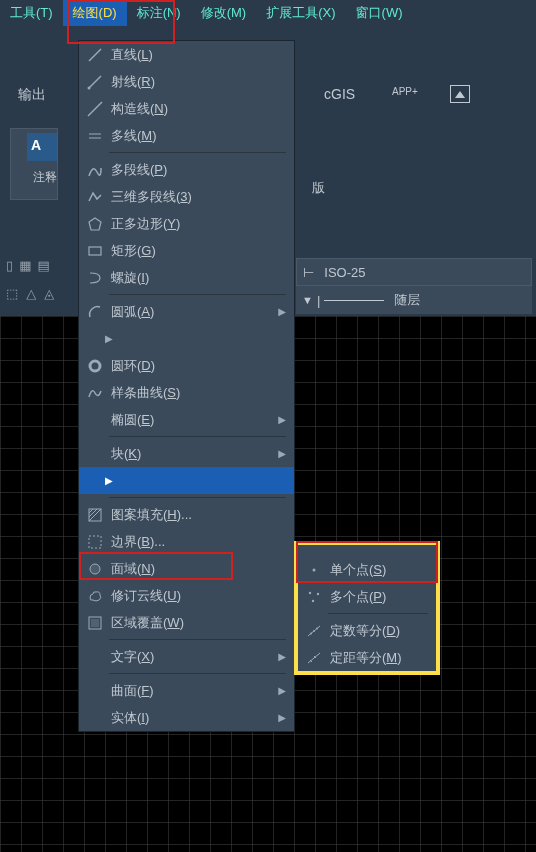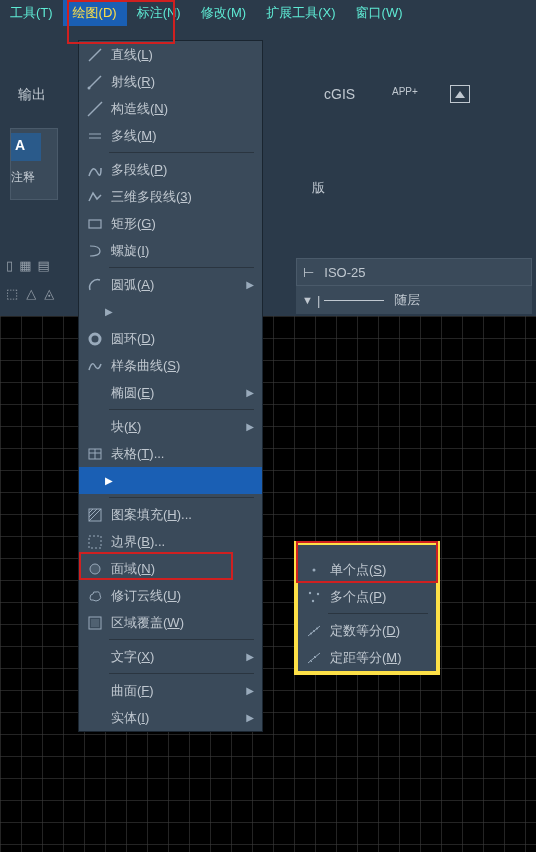"直线(L)" .dropdown-menu { width: 185px -> 217px }
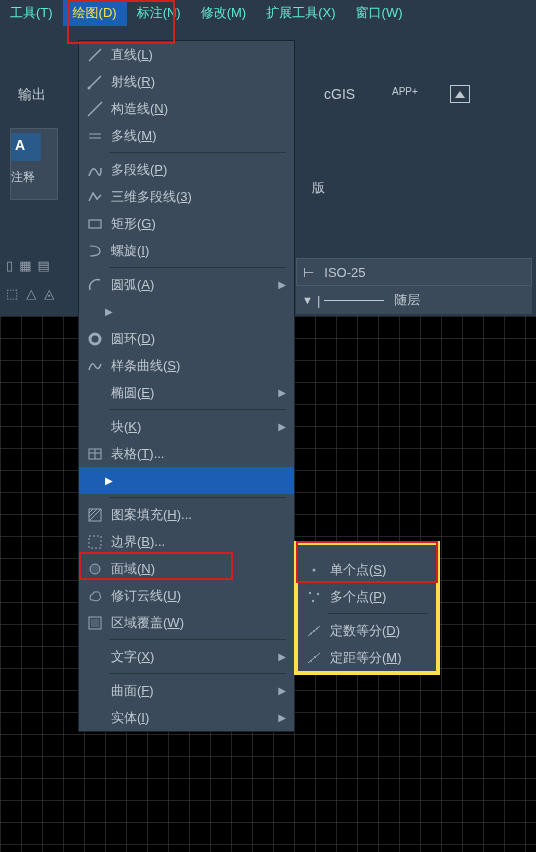"注释" .annotation-panel { align-items: flex-start -> flex-end }
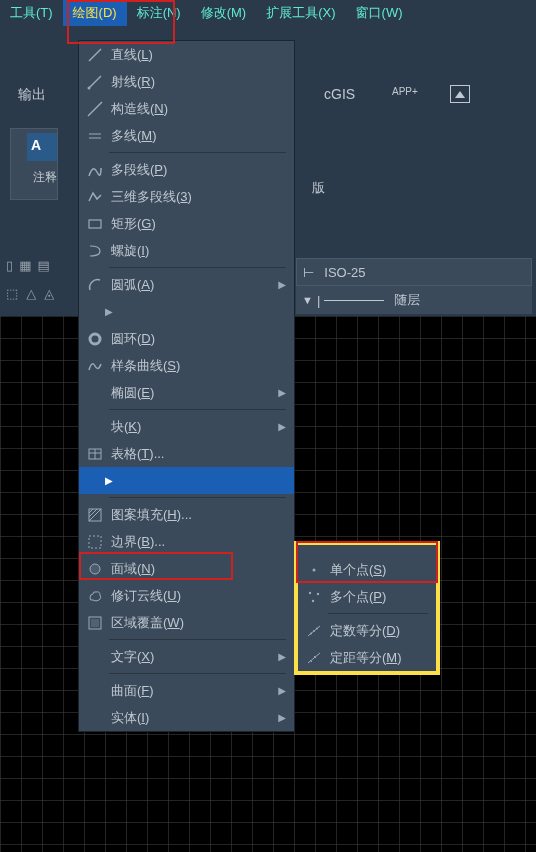"正多边形(Y)" div.menu-item { html: none -> <div> <span> <svg> <polygon></polygon> </svg> </span> <span>正多边形(<u>Y</u>)</span> </div> }
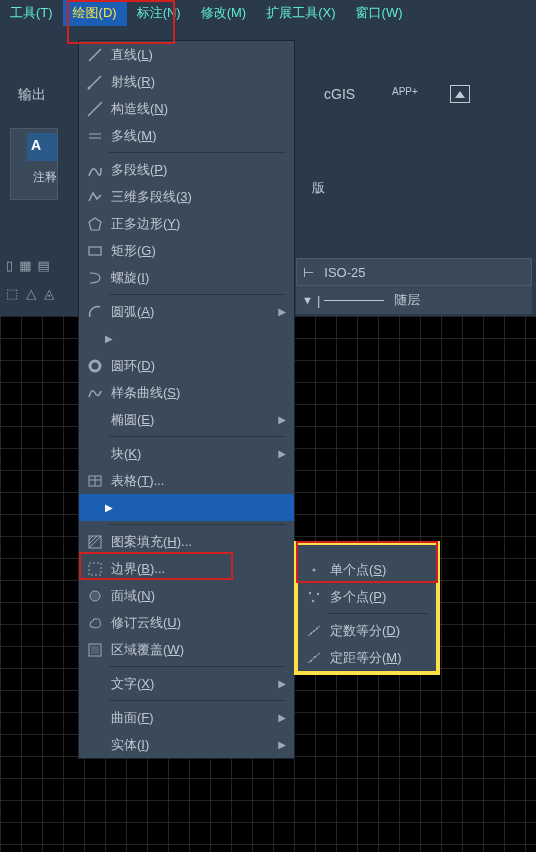"表格(T)..." div.menu-item { html: <div> <span> <svg> <rect></rect> <line></line> <line></line> </svg> </span> <span>表格(<u>T</u>)...</span> </div> -> none }
